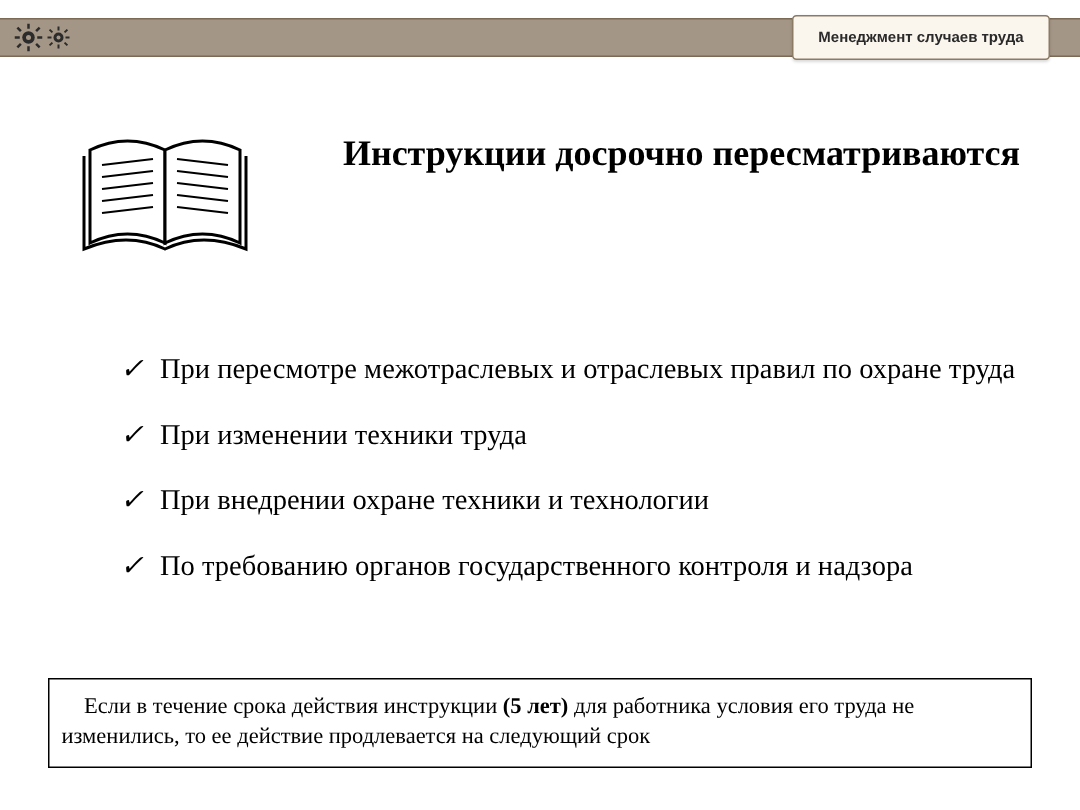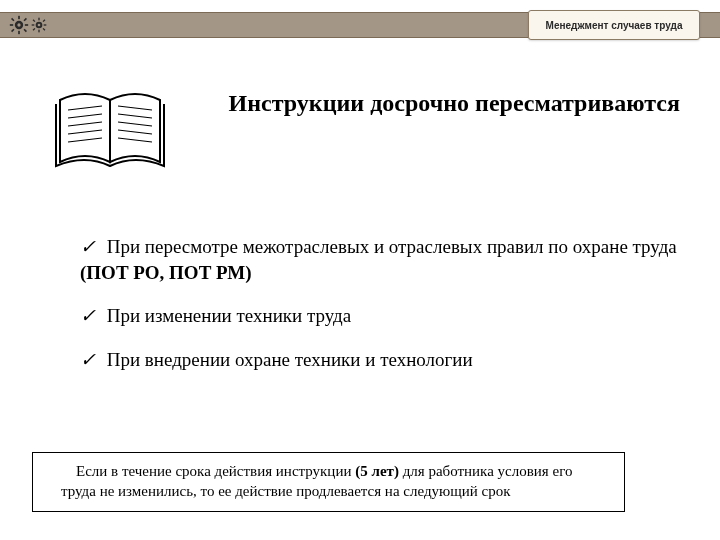"(ПОТ РО, ПОТ РМ)" b { html: <b>(ПОТ РО, ПОТ РМ)</b> -> none }
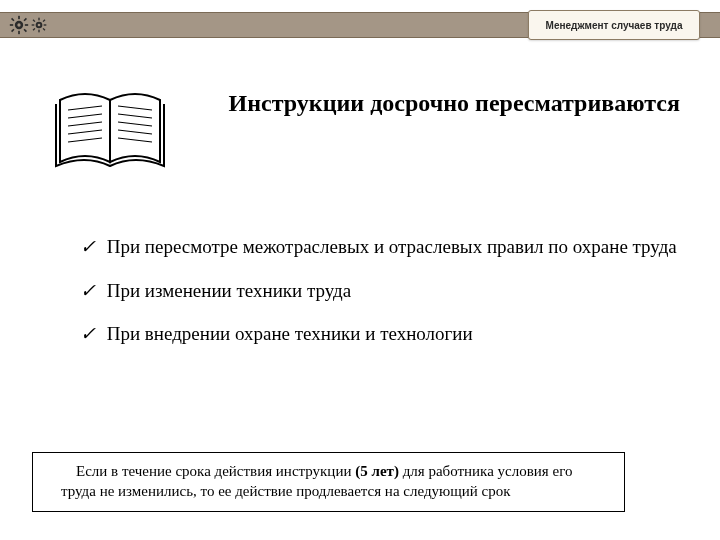"✓ По требованию органов государственного" div.item { html: none -> <div> <span>✓</span> <span>По требованию органов государственного контроля и надзора</span> </div> }
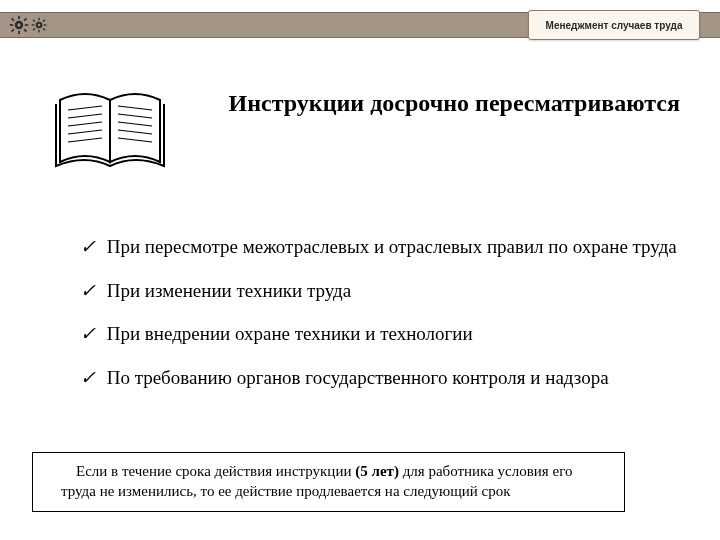"Если в течение срока действия" .footer-box { padding: 8px 14px 10px 28px -> 8px 14px 10px 8px; width: 593px -> 656px }
